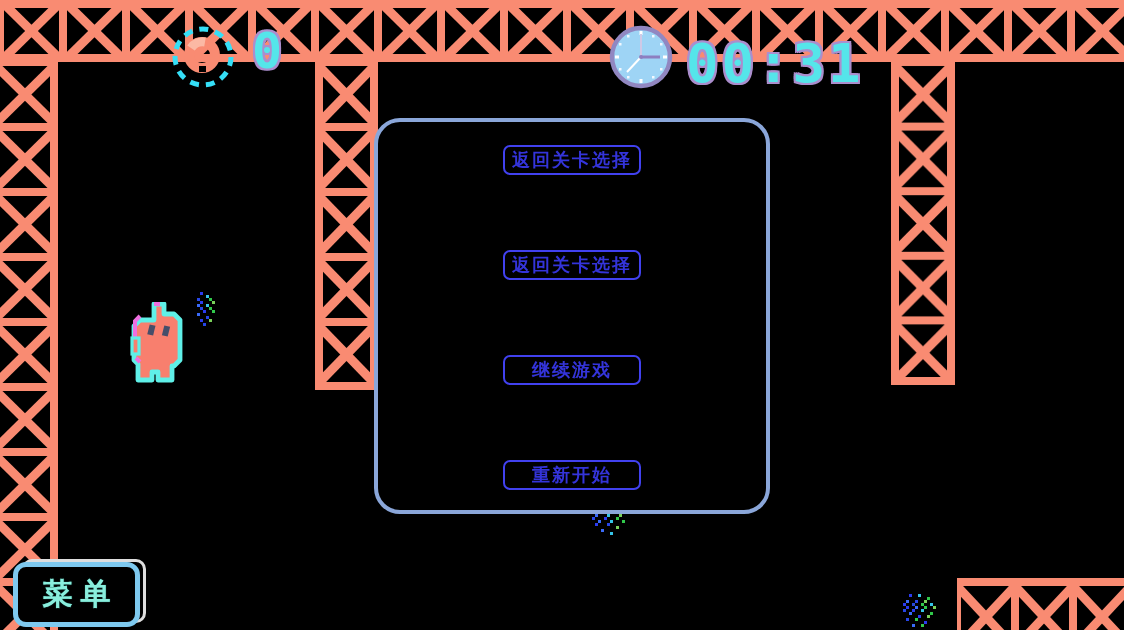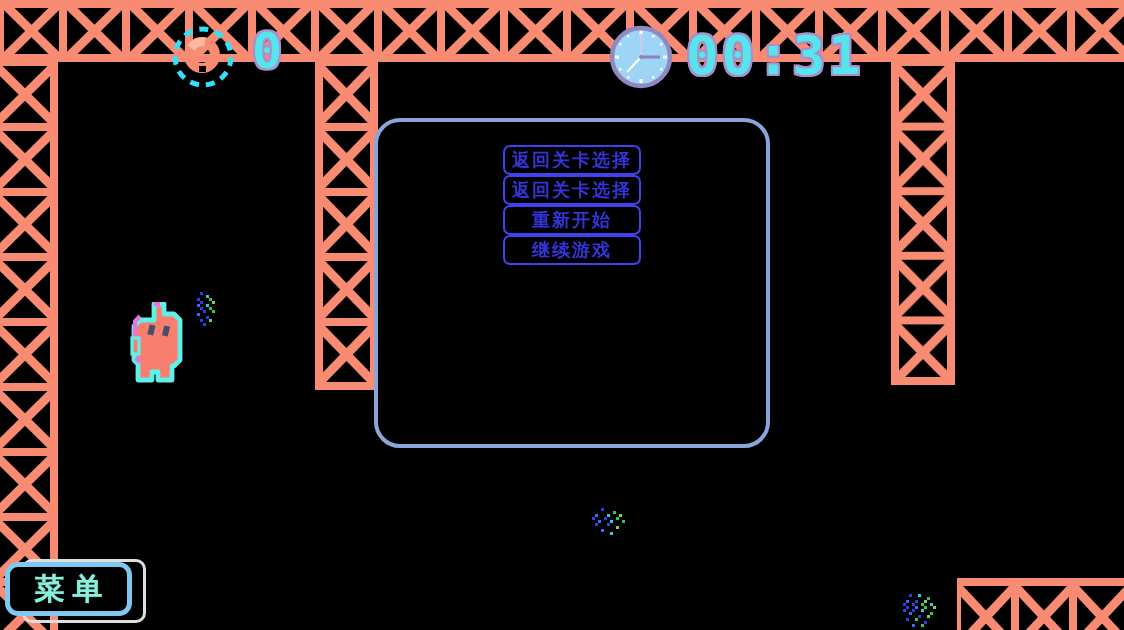"00:31" #timer-value { top: 24px -> 32px }
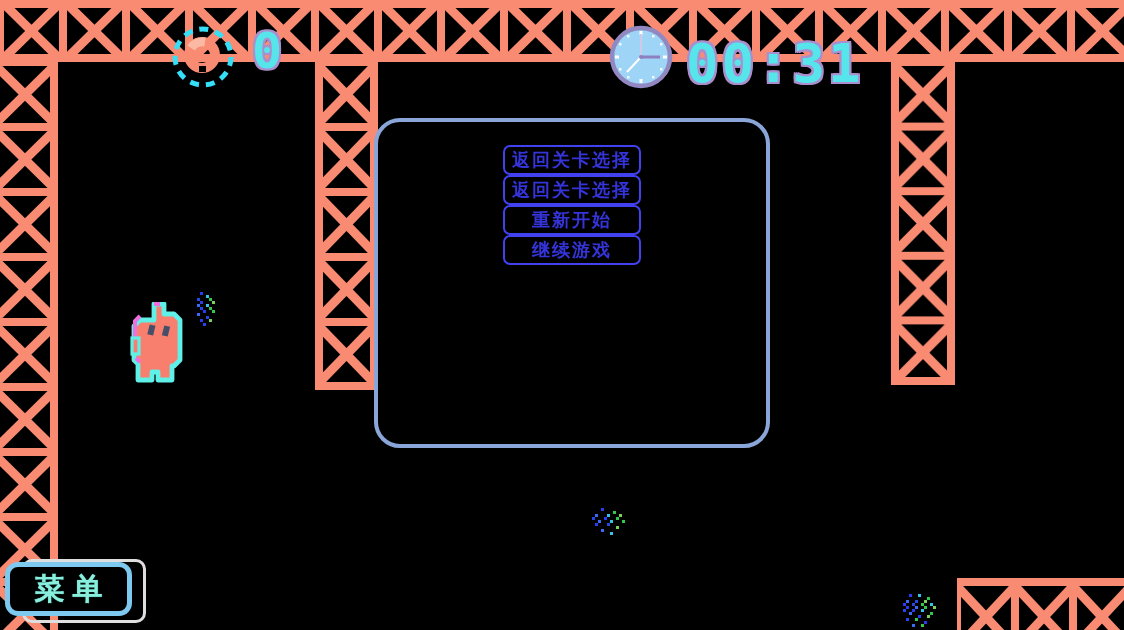"返回关卡选择" #pause-panel { height: 330px -> 396px; justify-content: flex-start -> space-between; padding: 23px 0 4px 0 -> 23px 0 20px 0 }
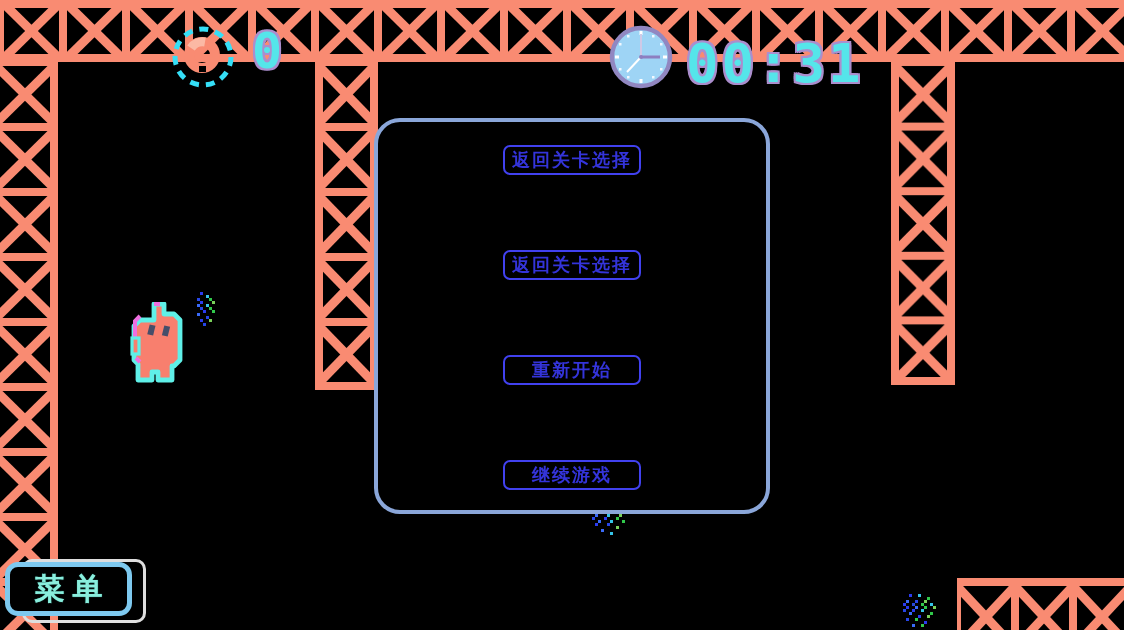"重新开始" div.menu-btn { order: before "继续游戏" -> after "继续游戏" }
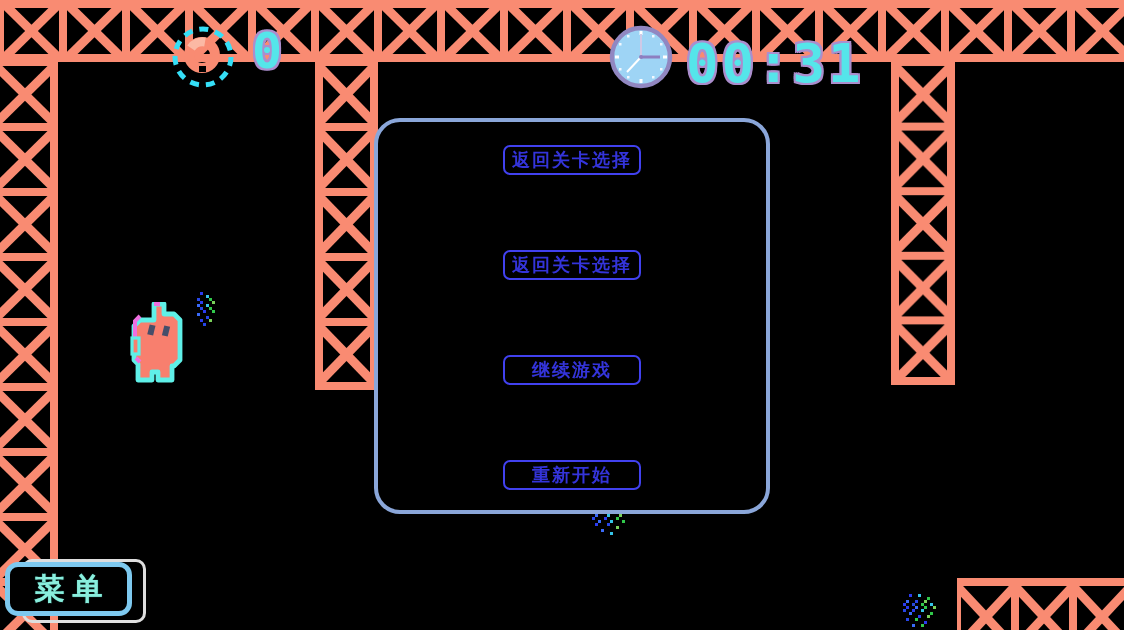"菜单" #menu-button { height: 54px -> 65px; left: 5px -> 13px }
